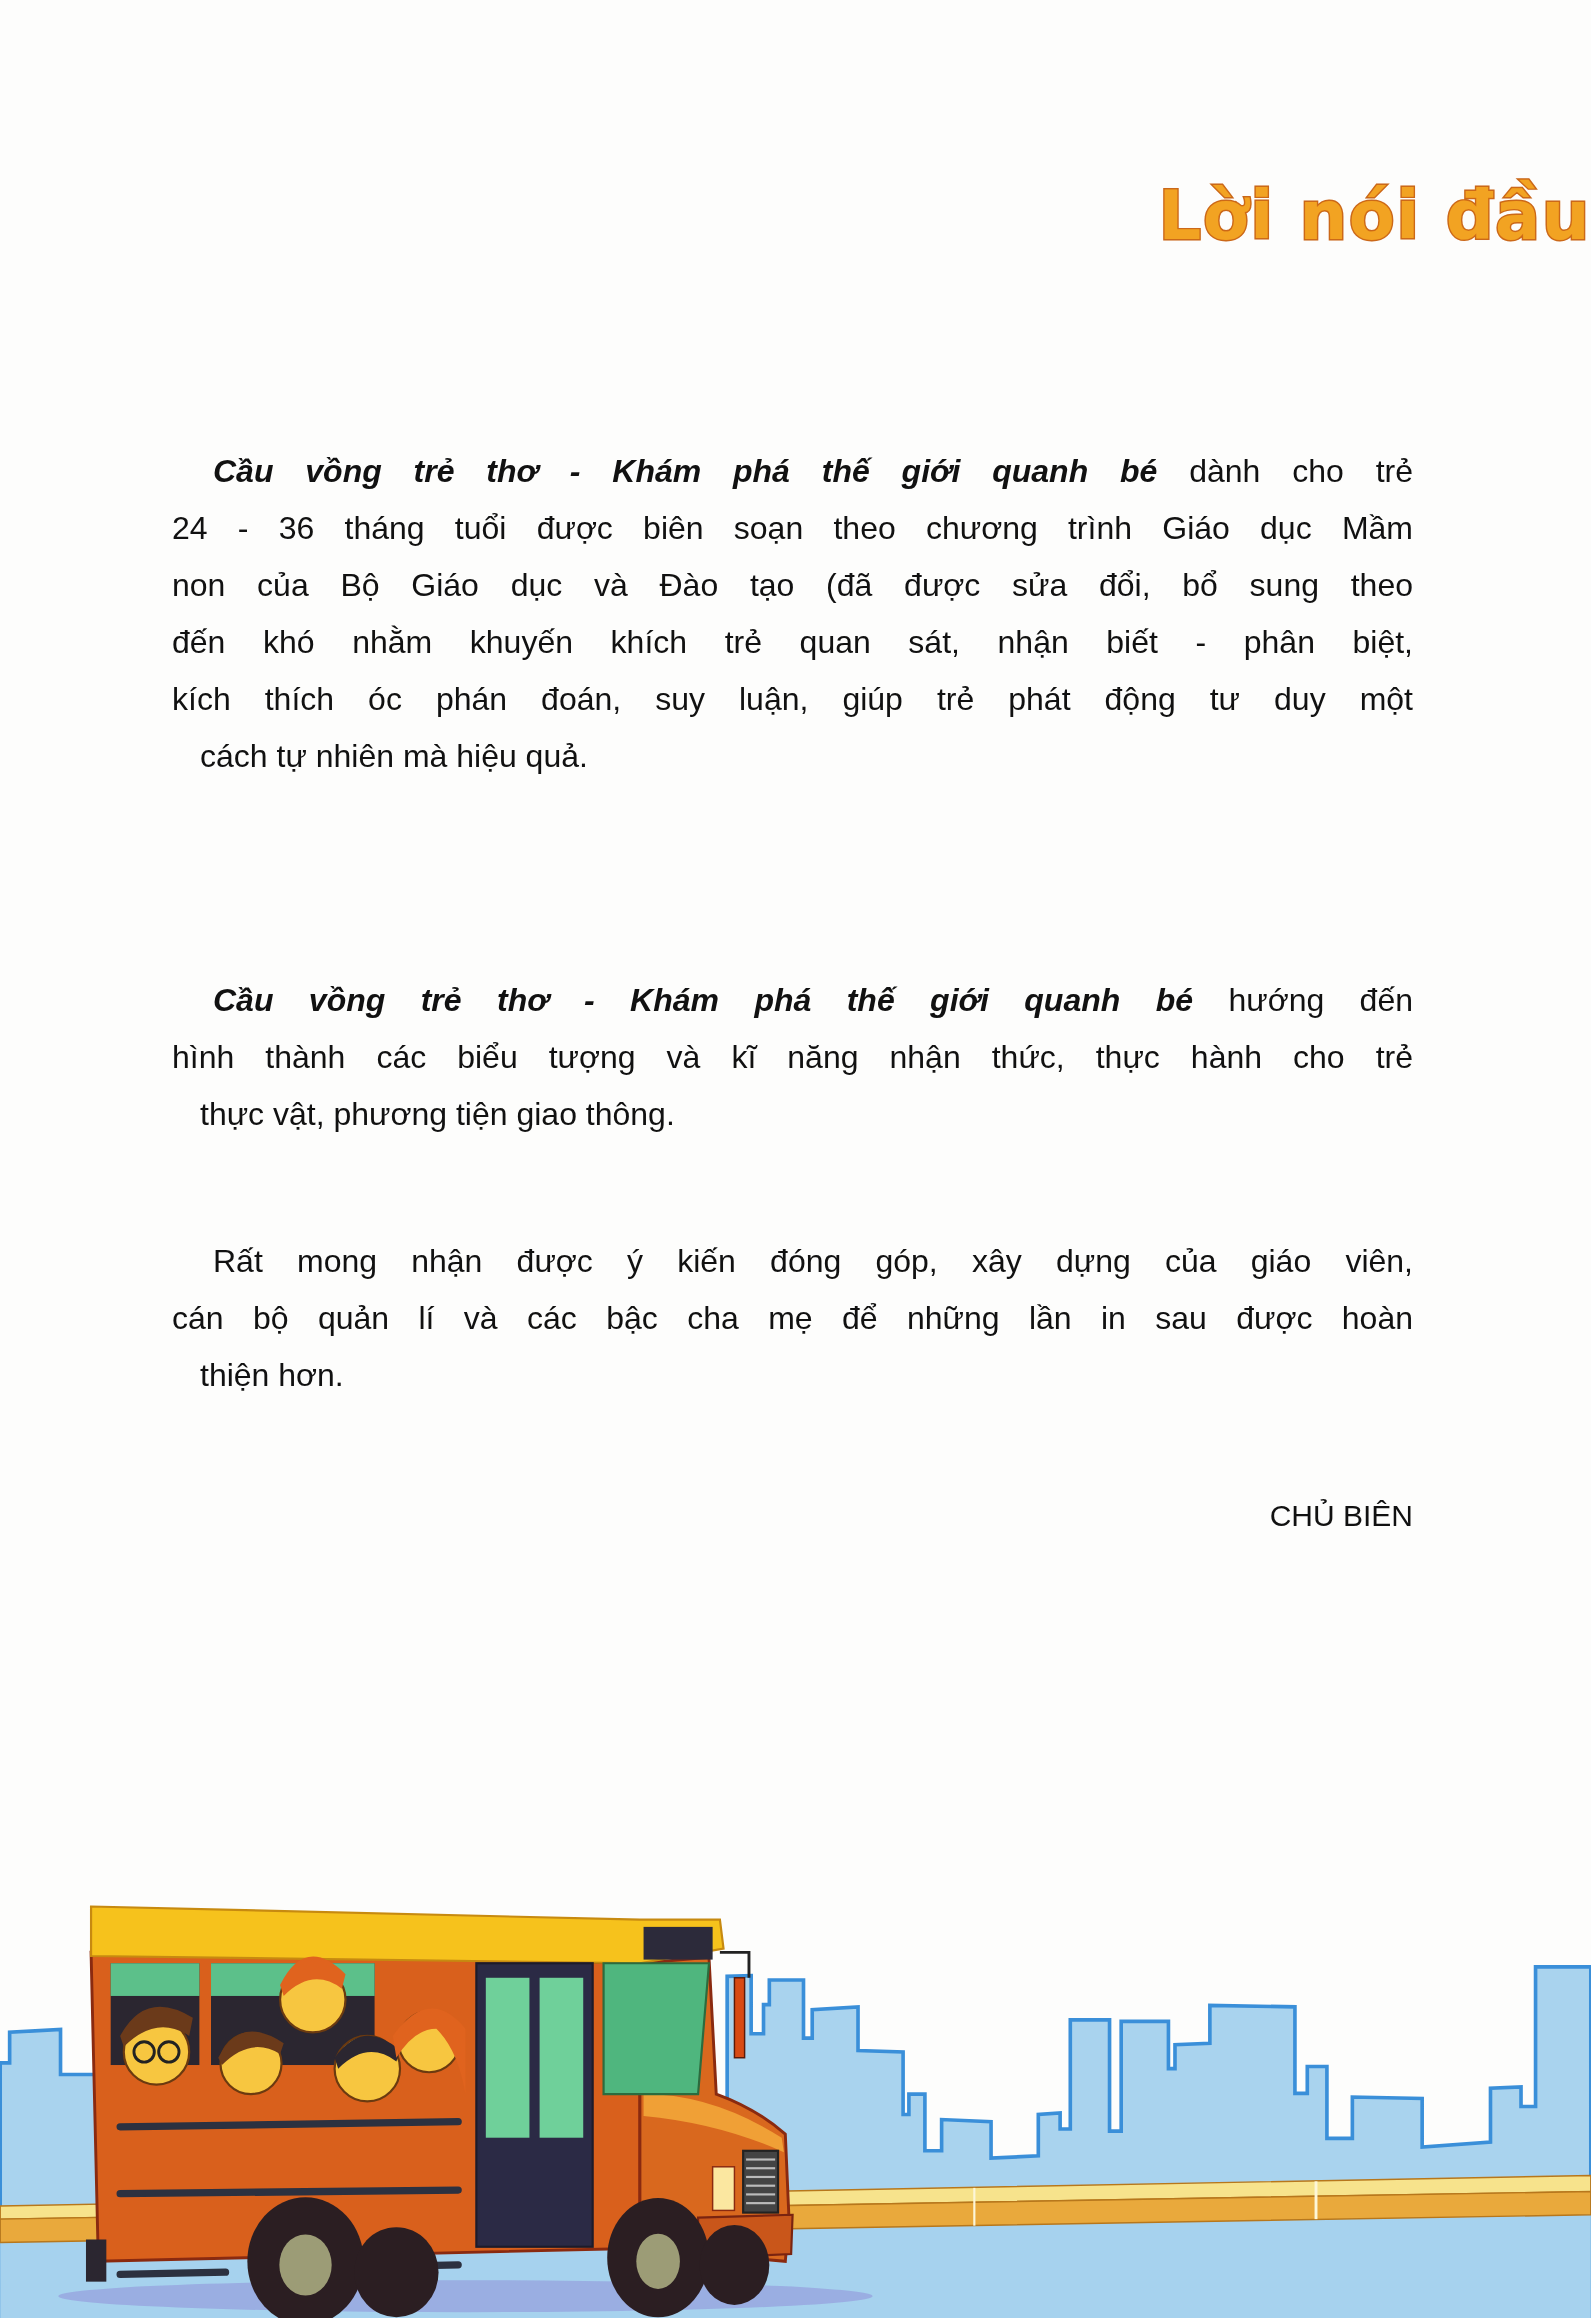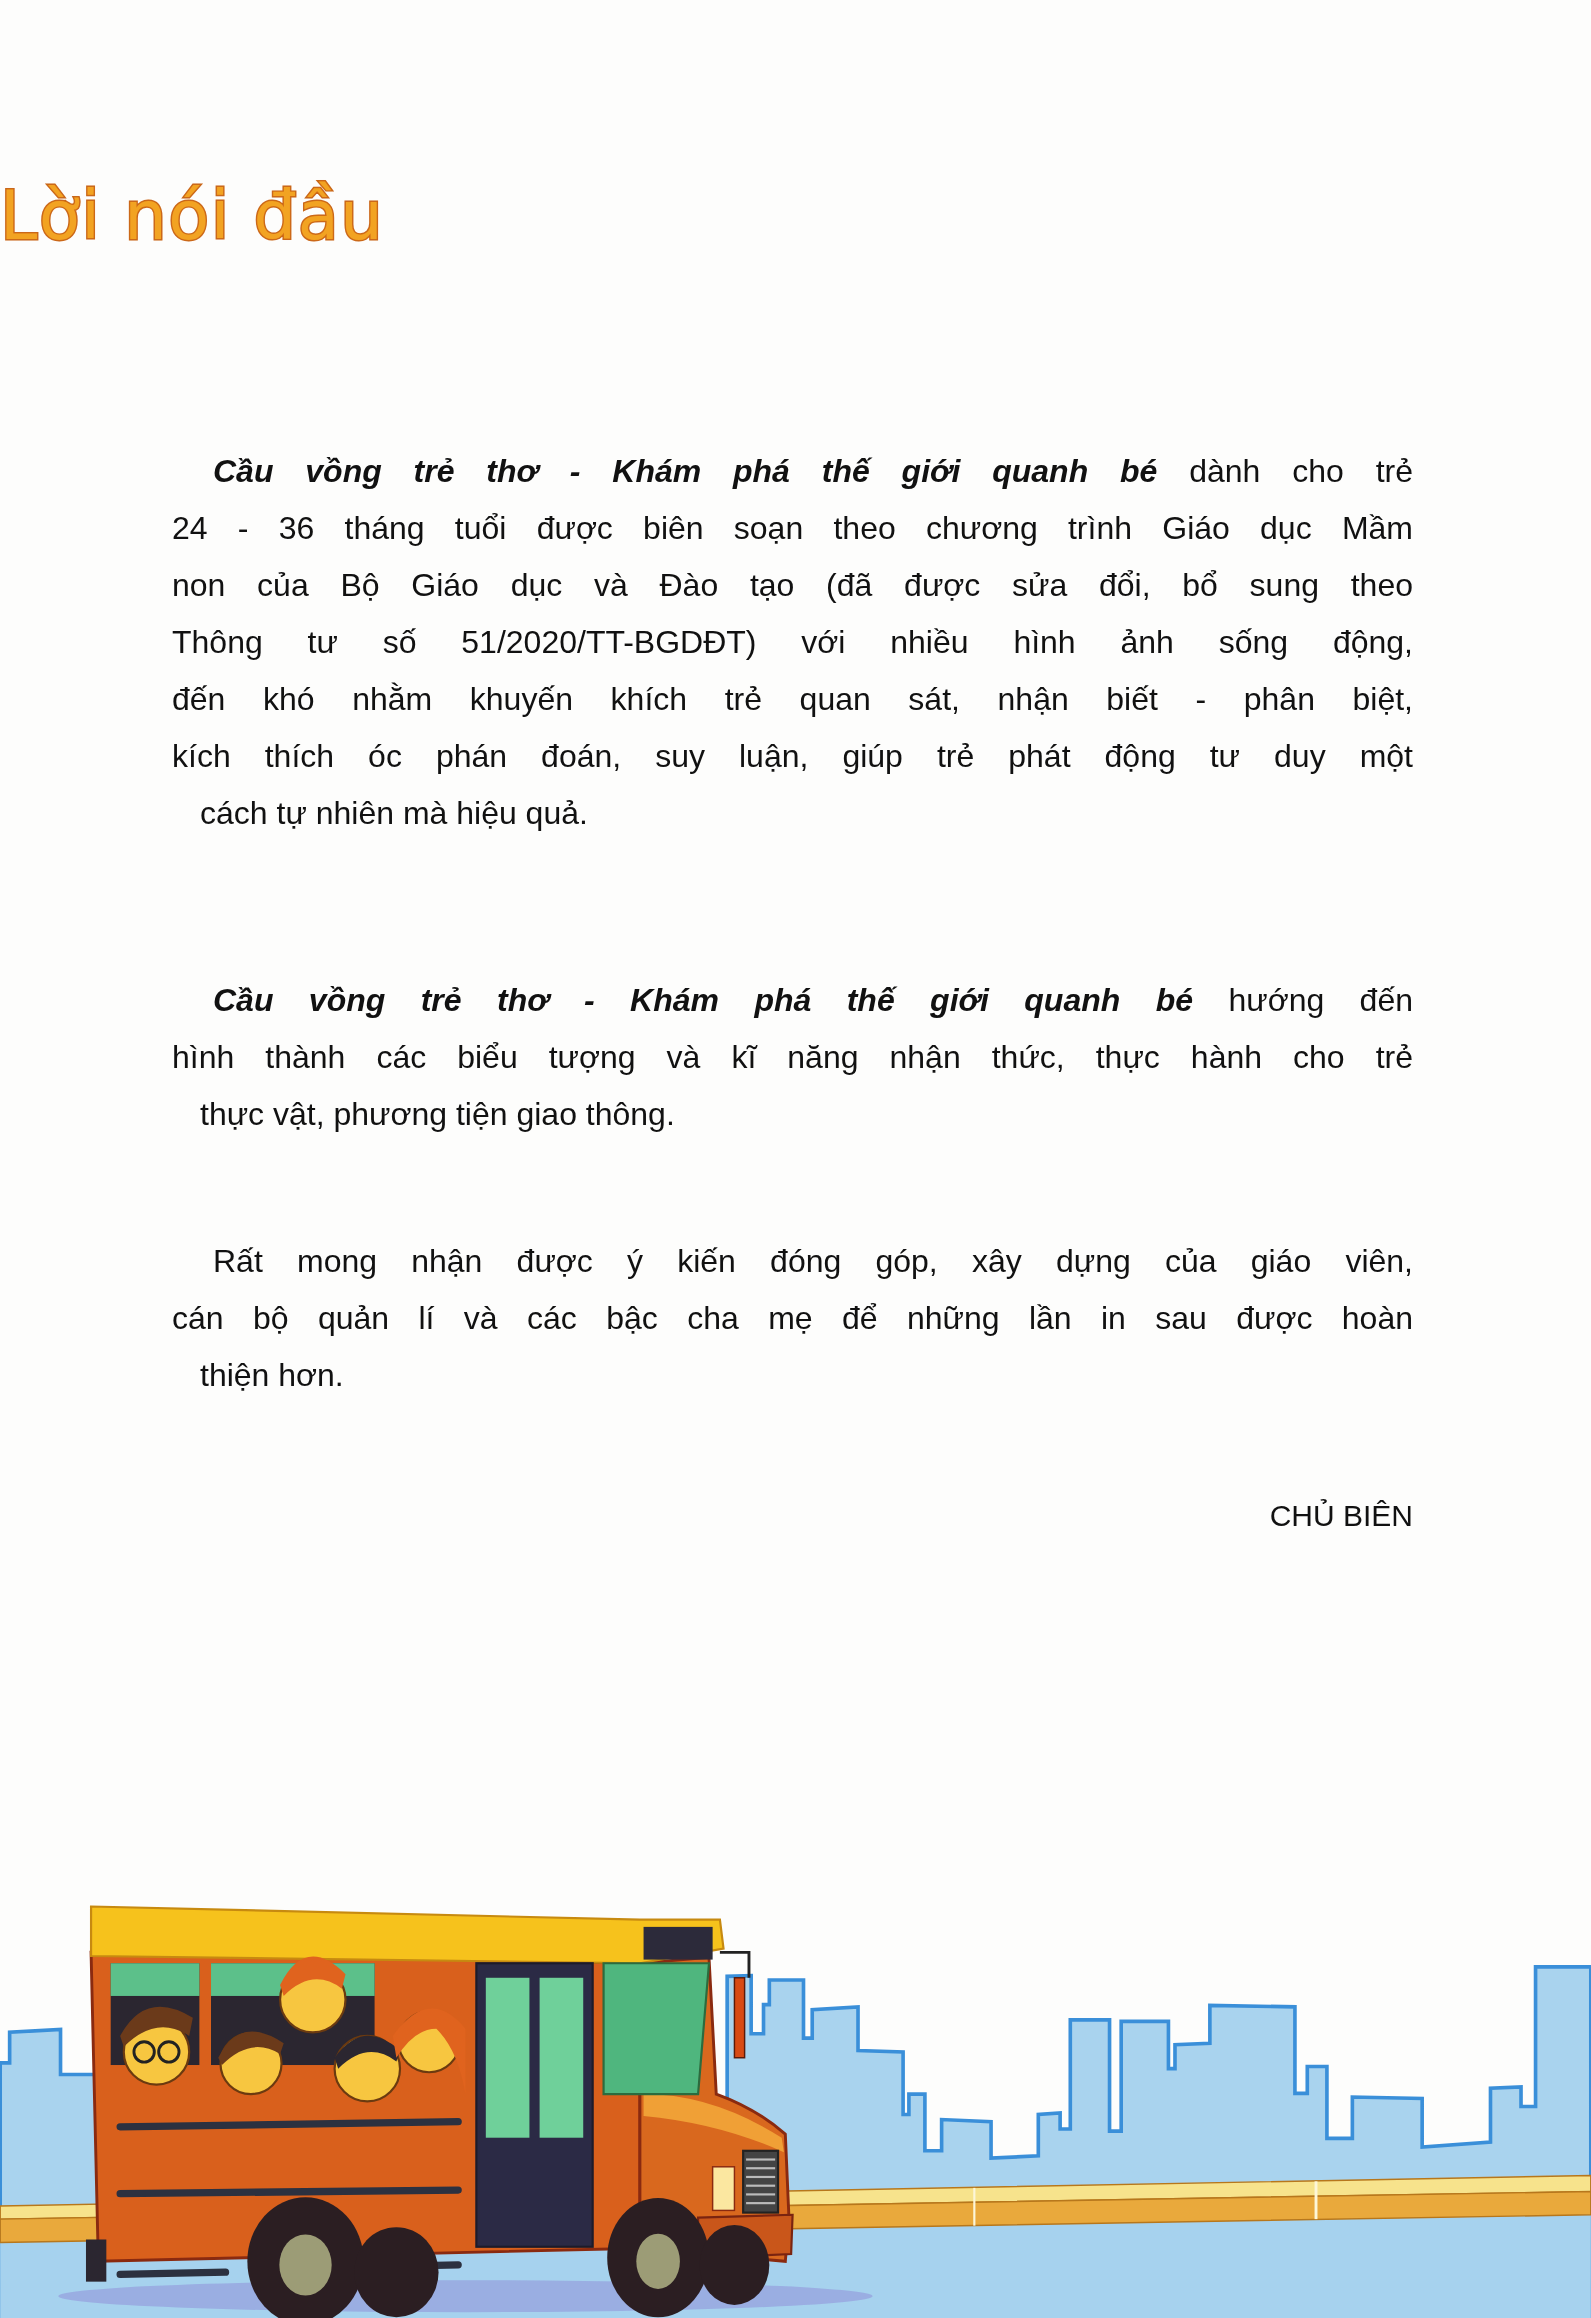"Lời nói đầu" .page-title { font-weight: normal -> bold; text-align: left -> right }
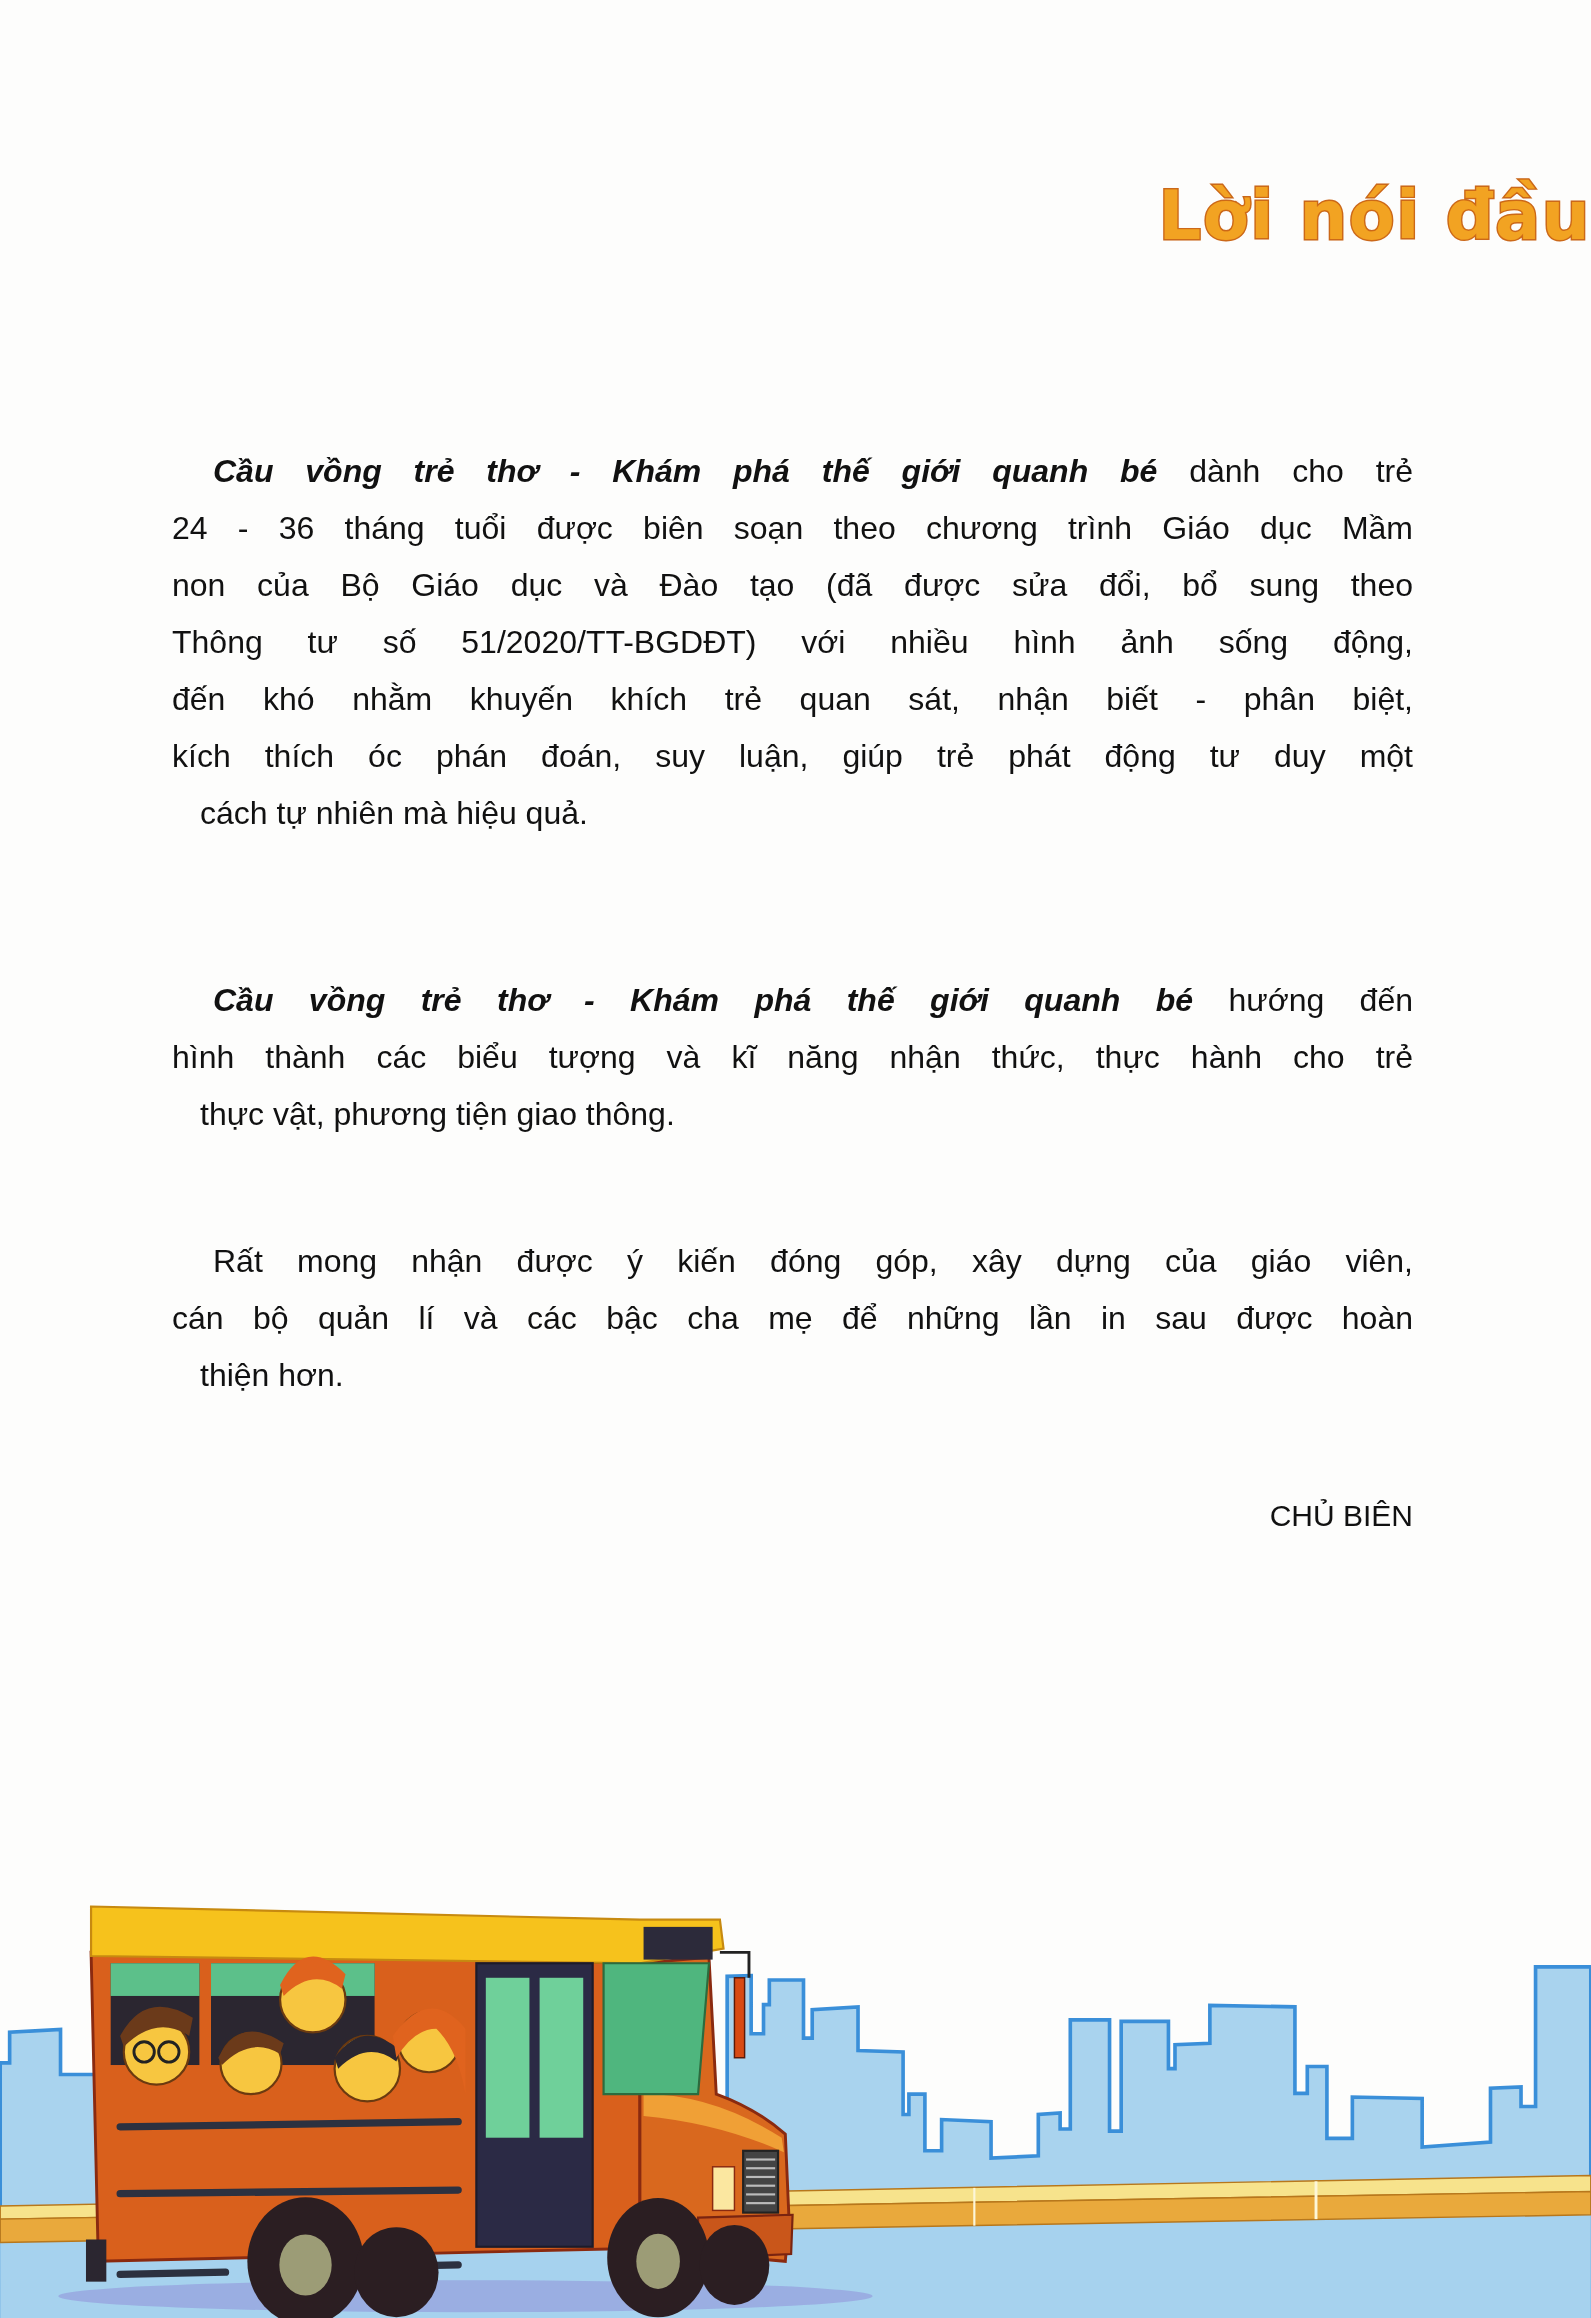"Thông tư số 51/2020/TT-BGDĐT) với" span.line { html: <span>Thông tư số 51/2020/TT-BGDĐT) với nhiều hình ảnh sống động,</span> -> none }
